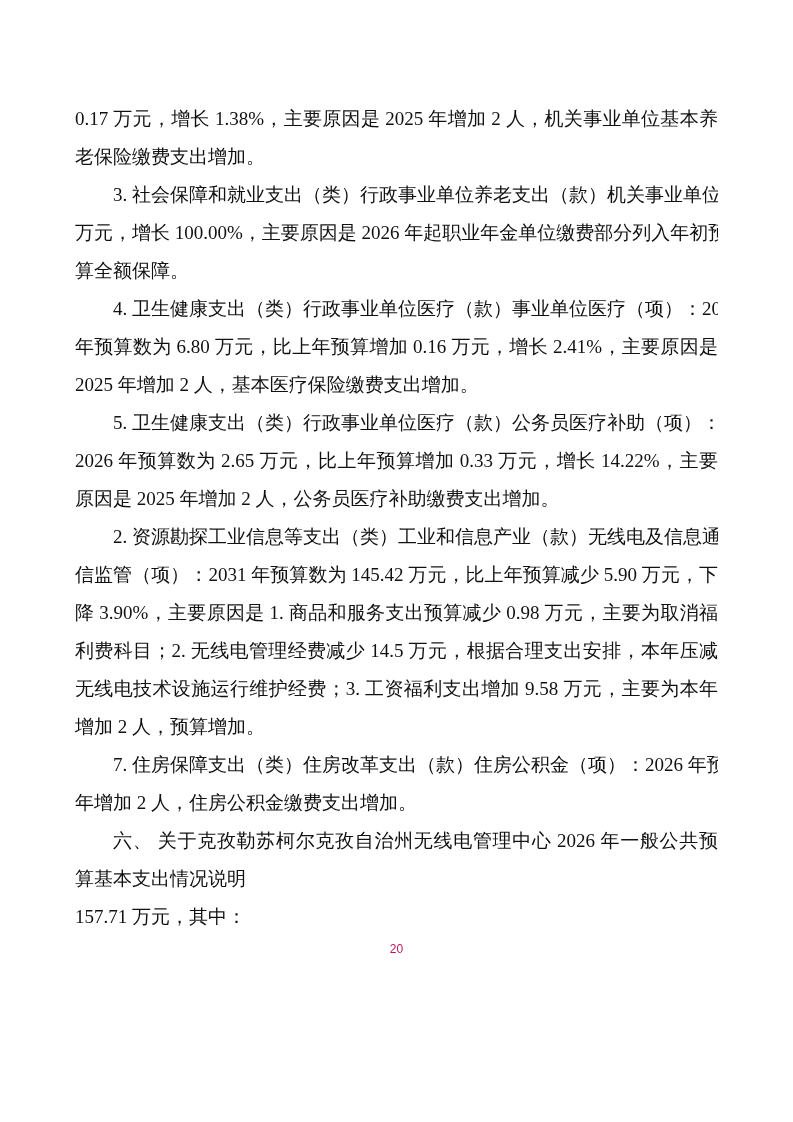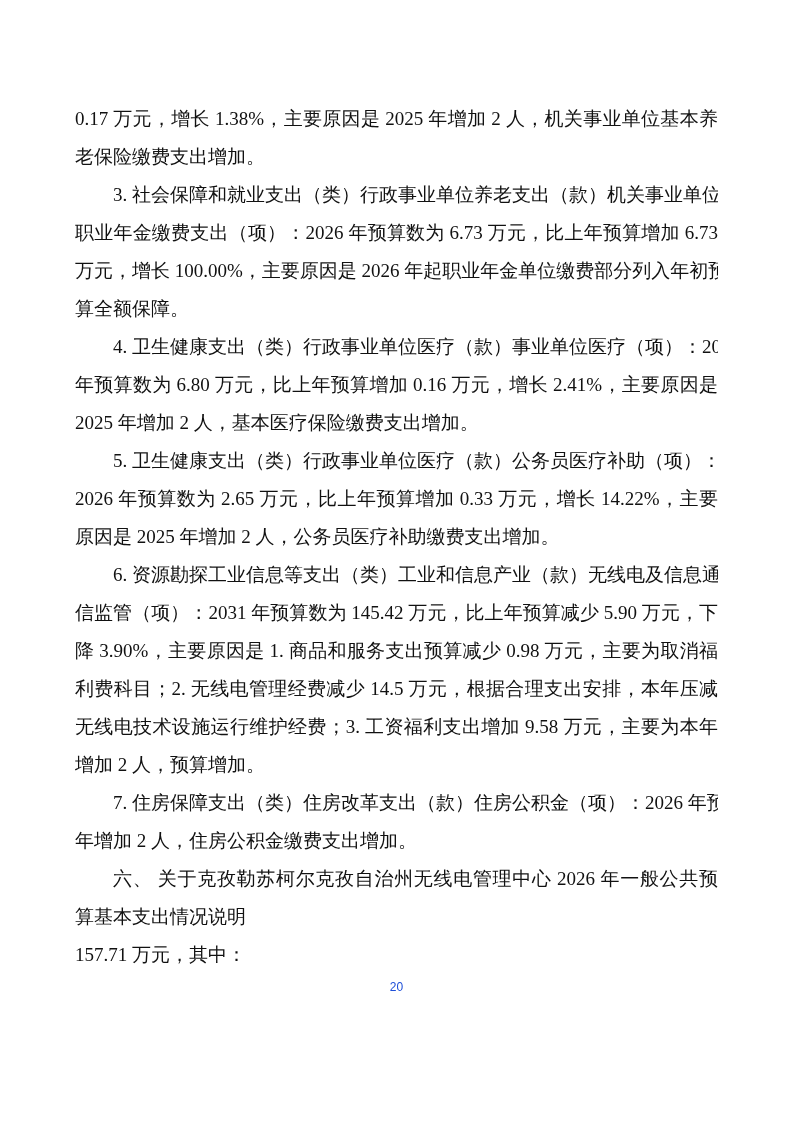"职业年金缴费支出（项）：2026 年预算数为 6.73 万元，比上年预算增加" div.line { html: <div>职业年金缴费支出（项）：2026 年预算数为 6.73 万元，比上年预算增加 6.73</div> -> none }
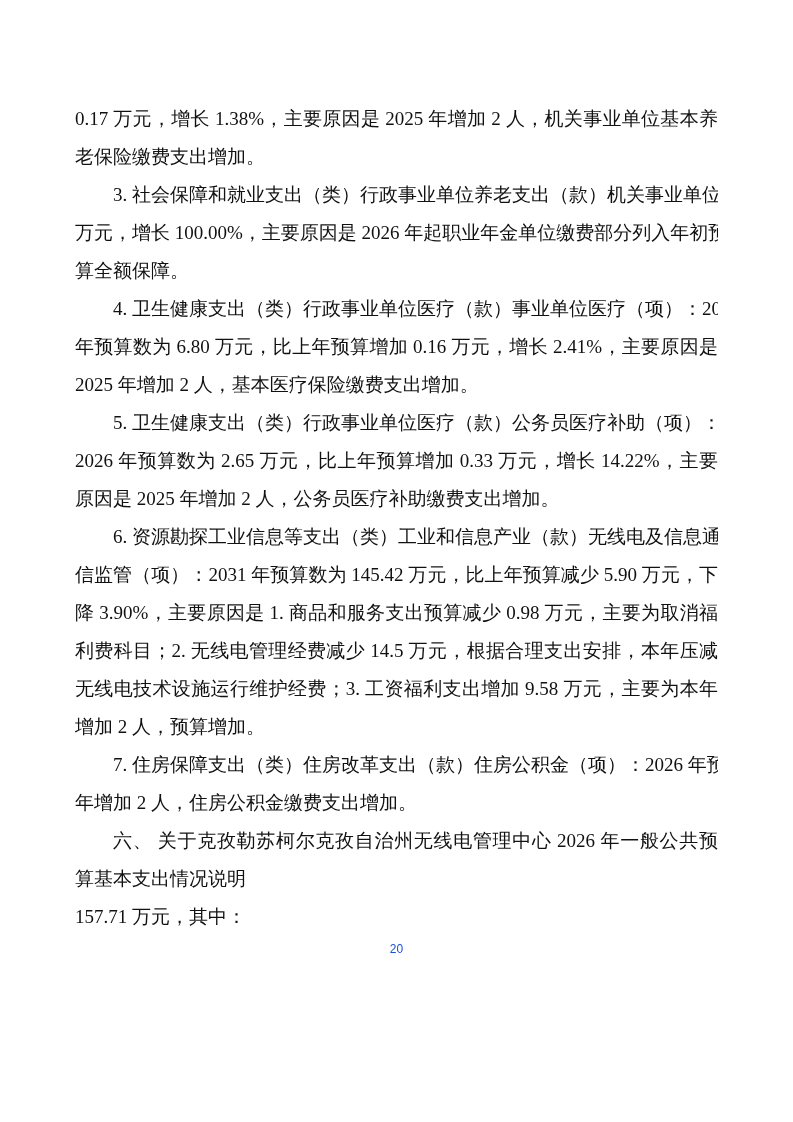"6. 资源勘探工业信息等支出（类）工业和信息产业（款）无线电及信息通" div.line { text: 6 -> 2 }
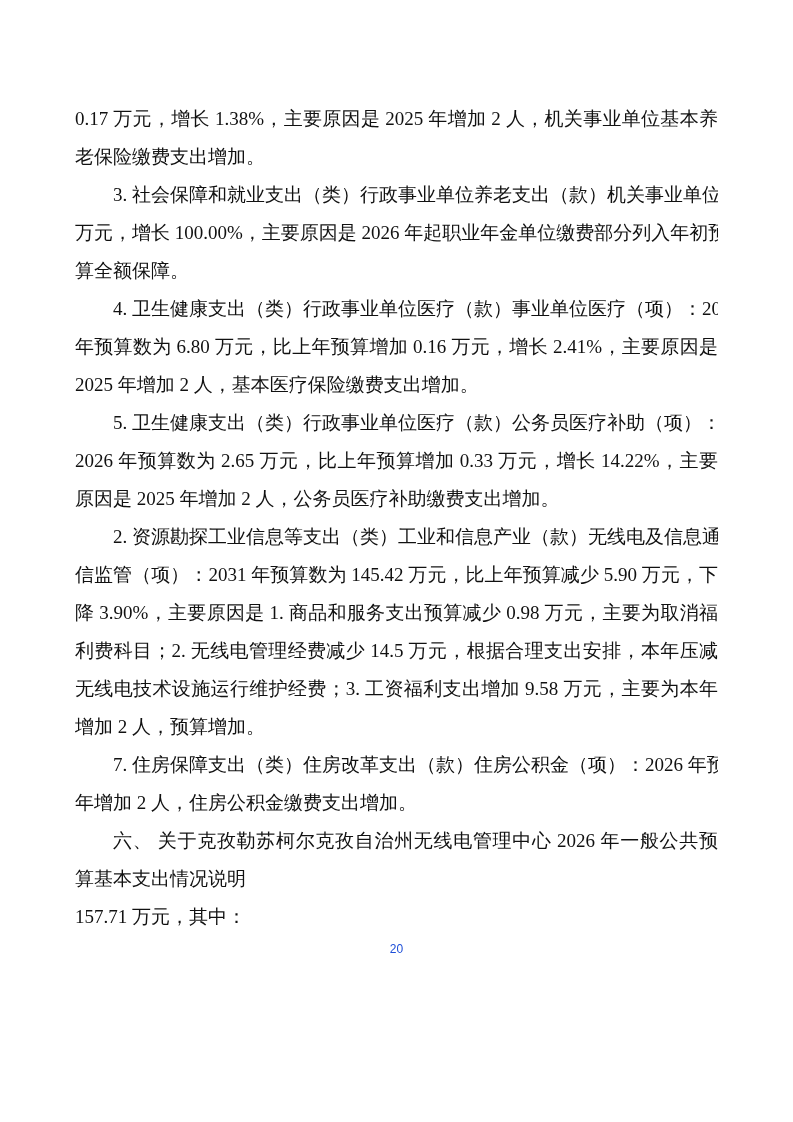"20" .page-number { color: #1d4ed8 -> #be185d }
